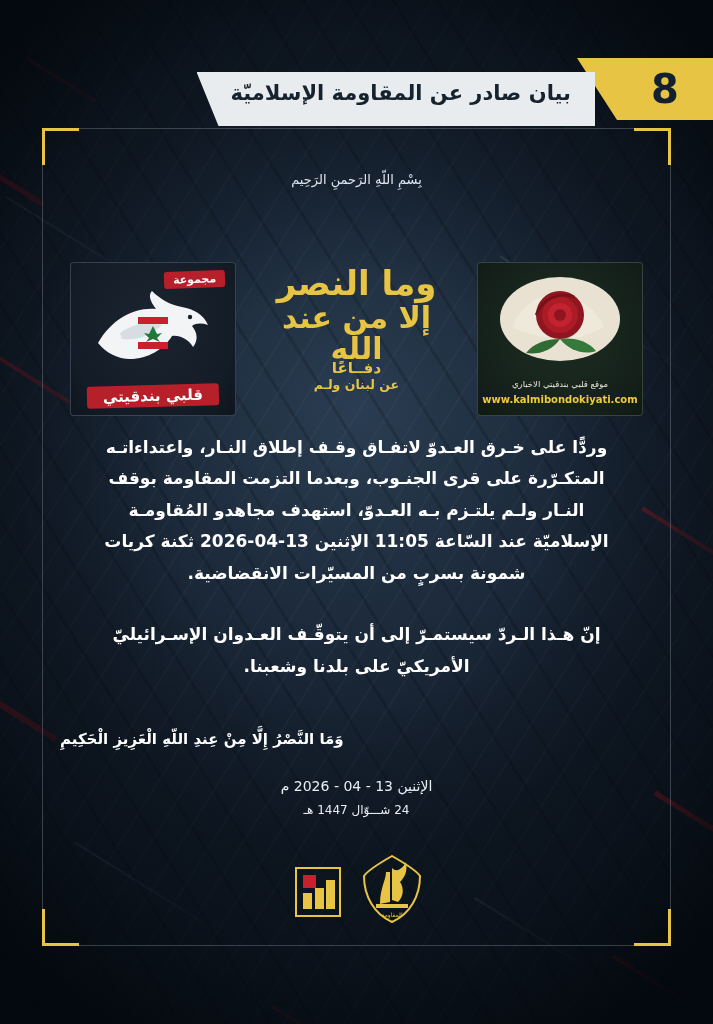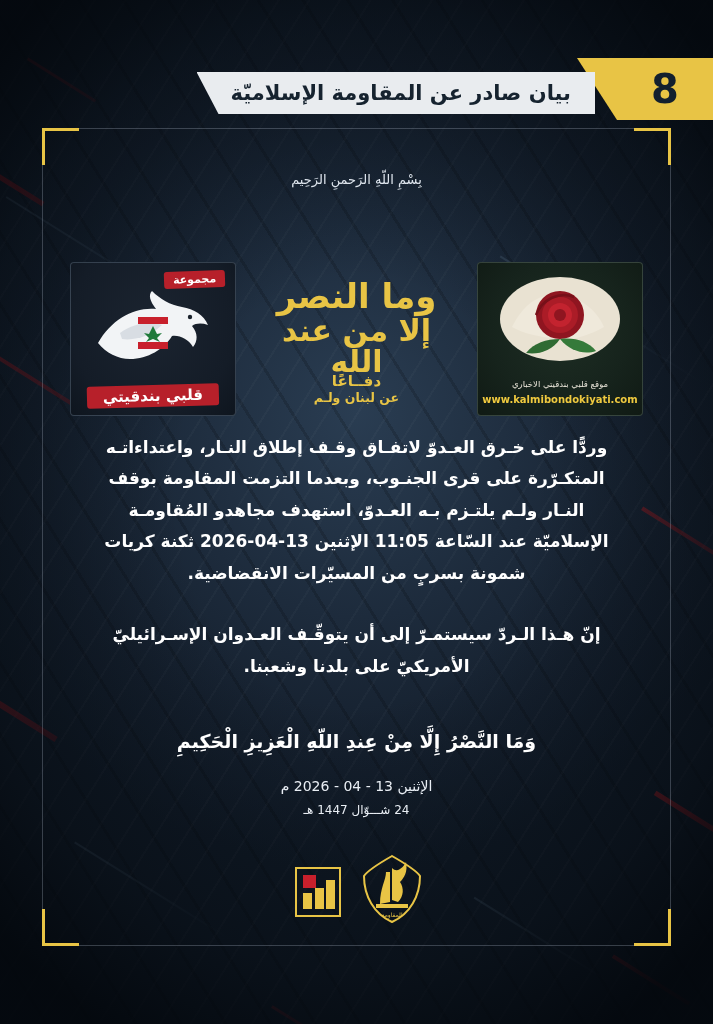"بيان صادر عن المقاومة الإسلاميّة" .title-bar { padding: 0 24px 0 34px -> 0 24px 12px 34px }
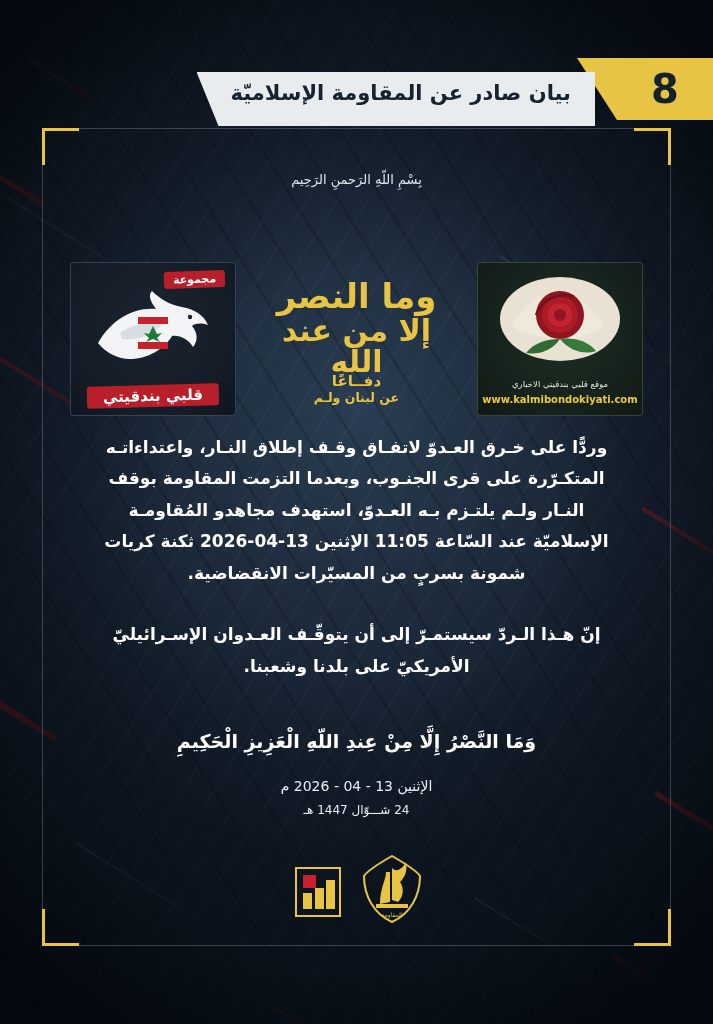"وما النصر" .logo-center { top: 13px -> 0 }
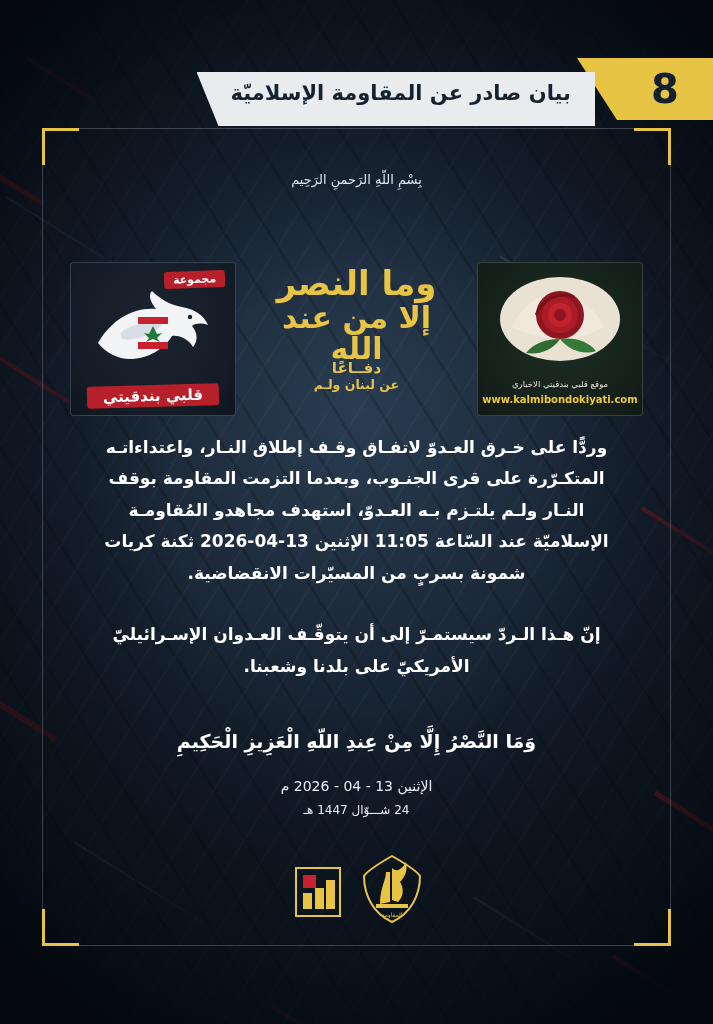"وَمَا النَّصْرُ إِلَّا مِنْ عِندِ" .closing { font-size: 19px -> 15px; text-align: center -> left }
